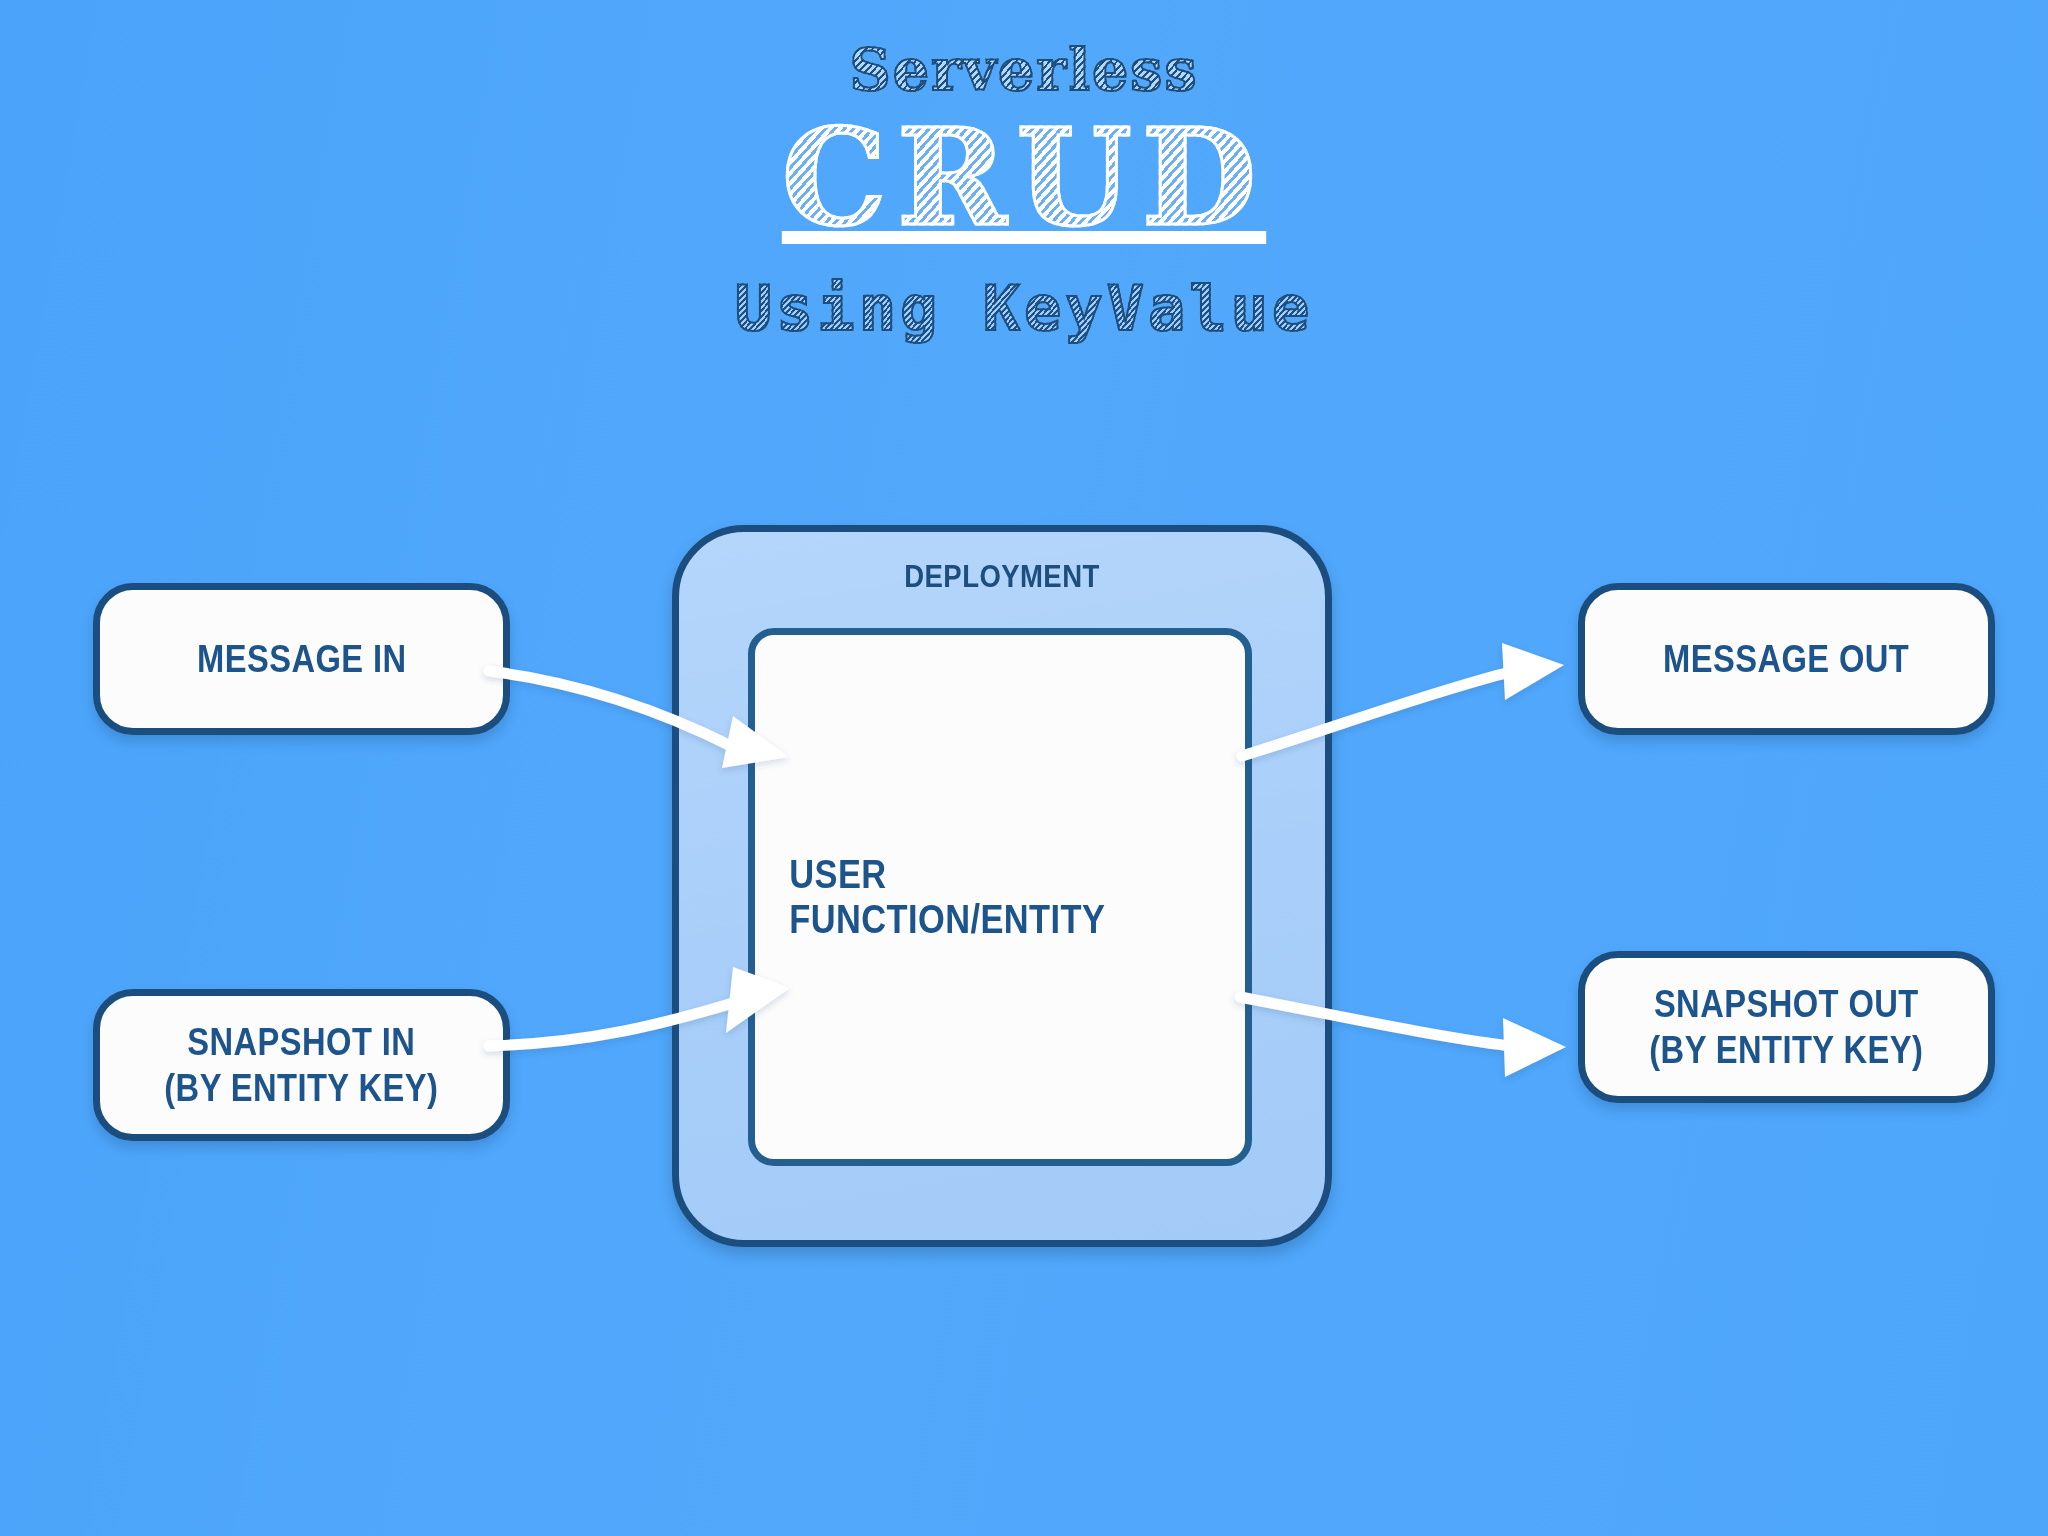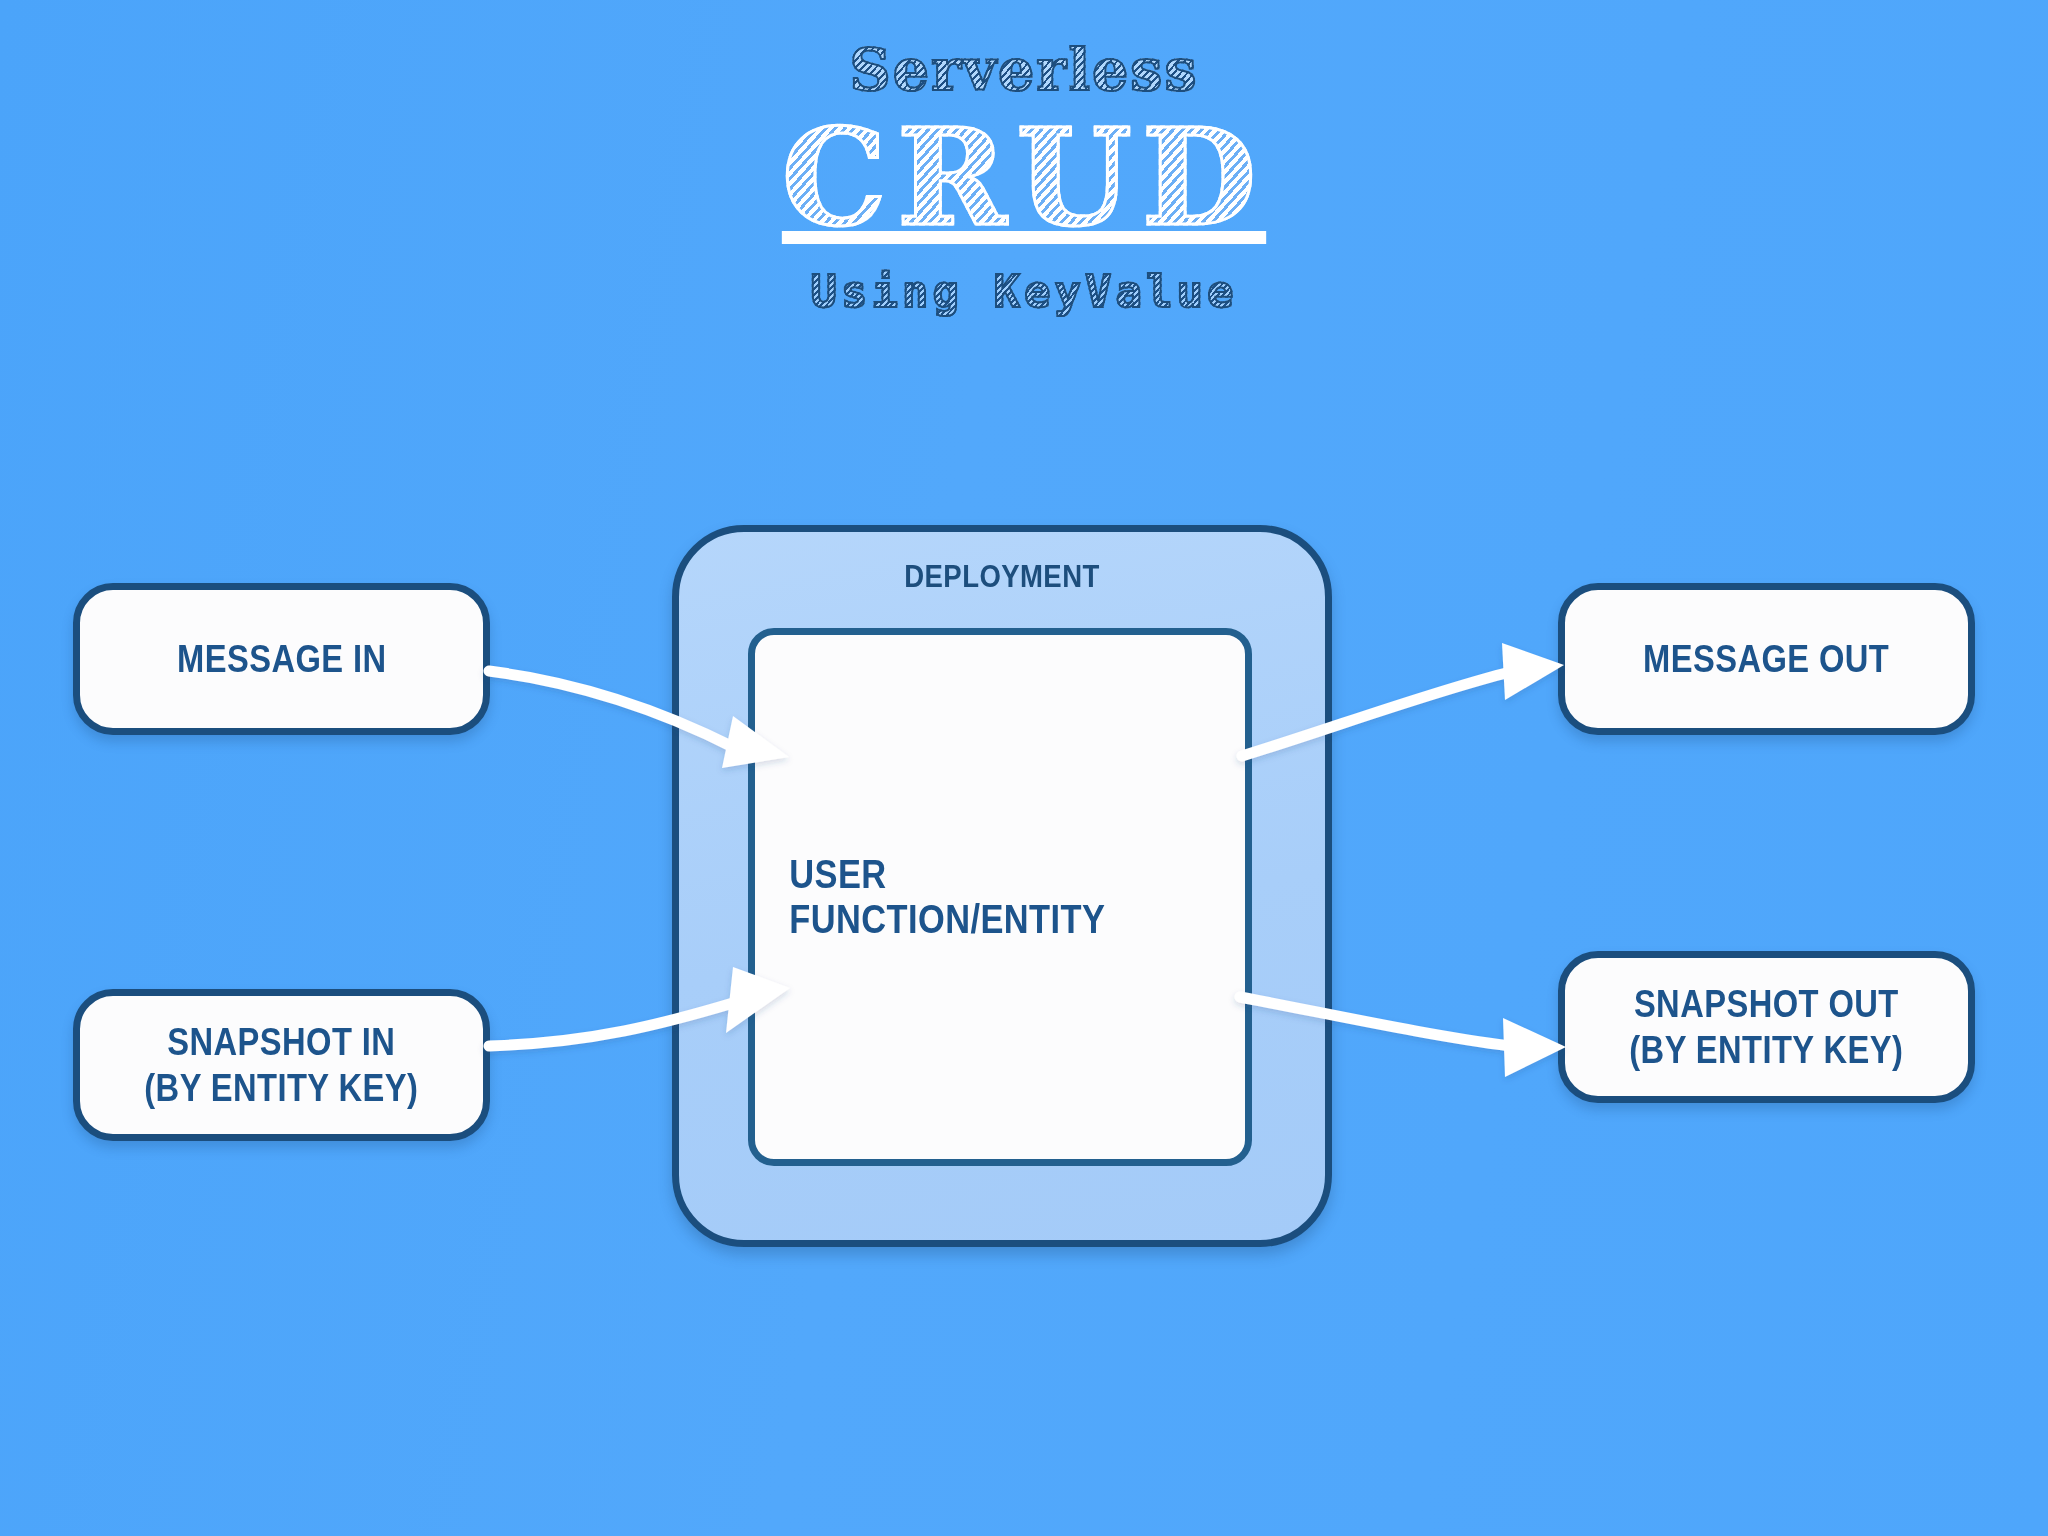"Using KeyValue" .title-line3 { font-size: 44px -> 62px; margin-top: 22px -> 28px }
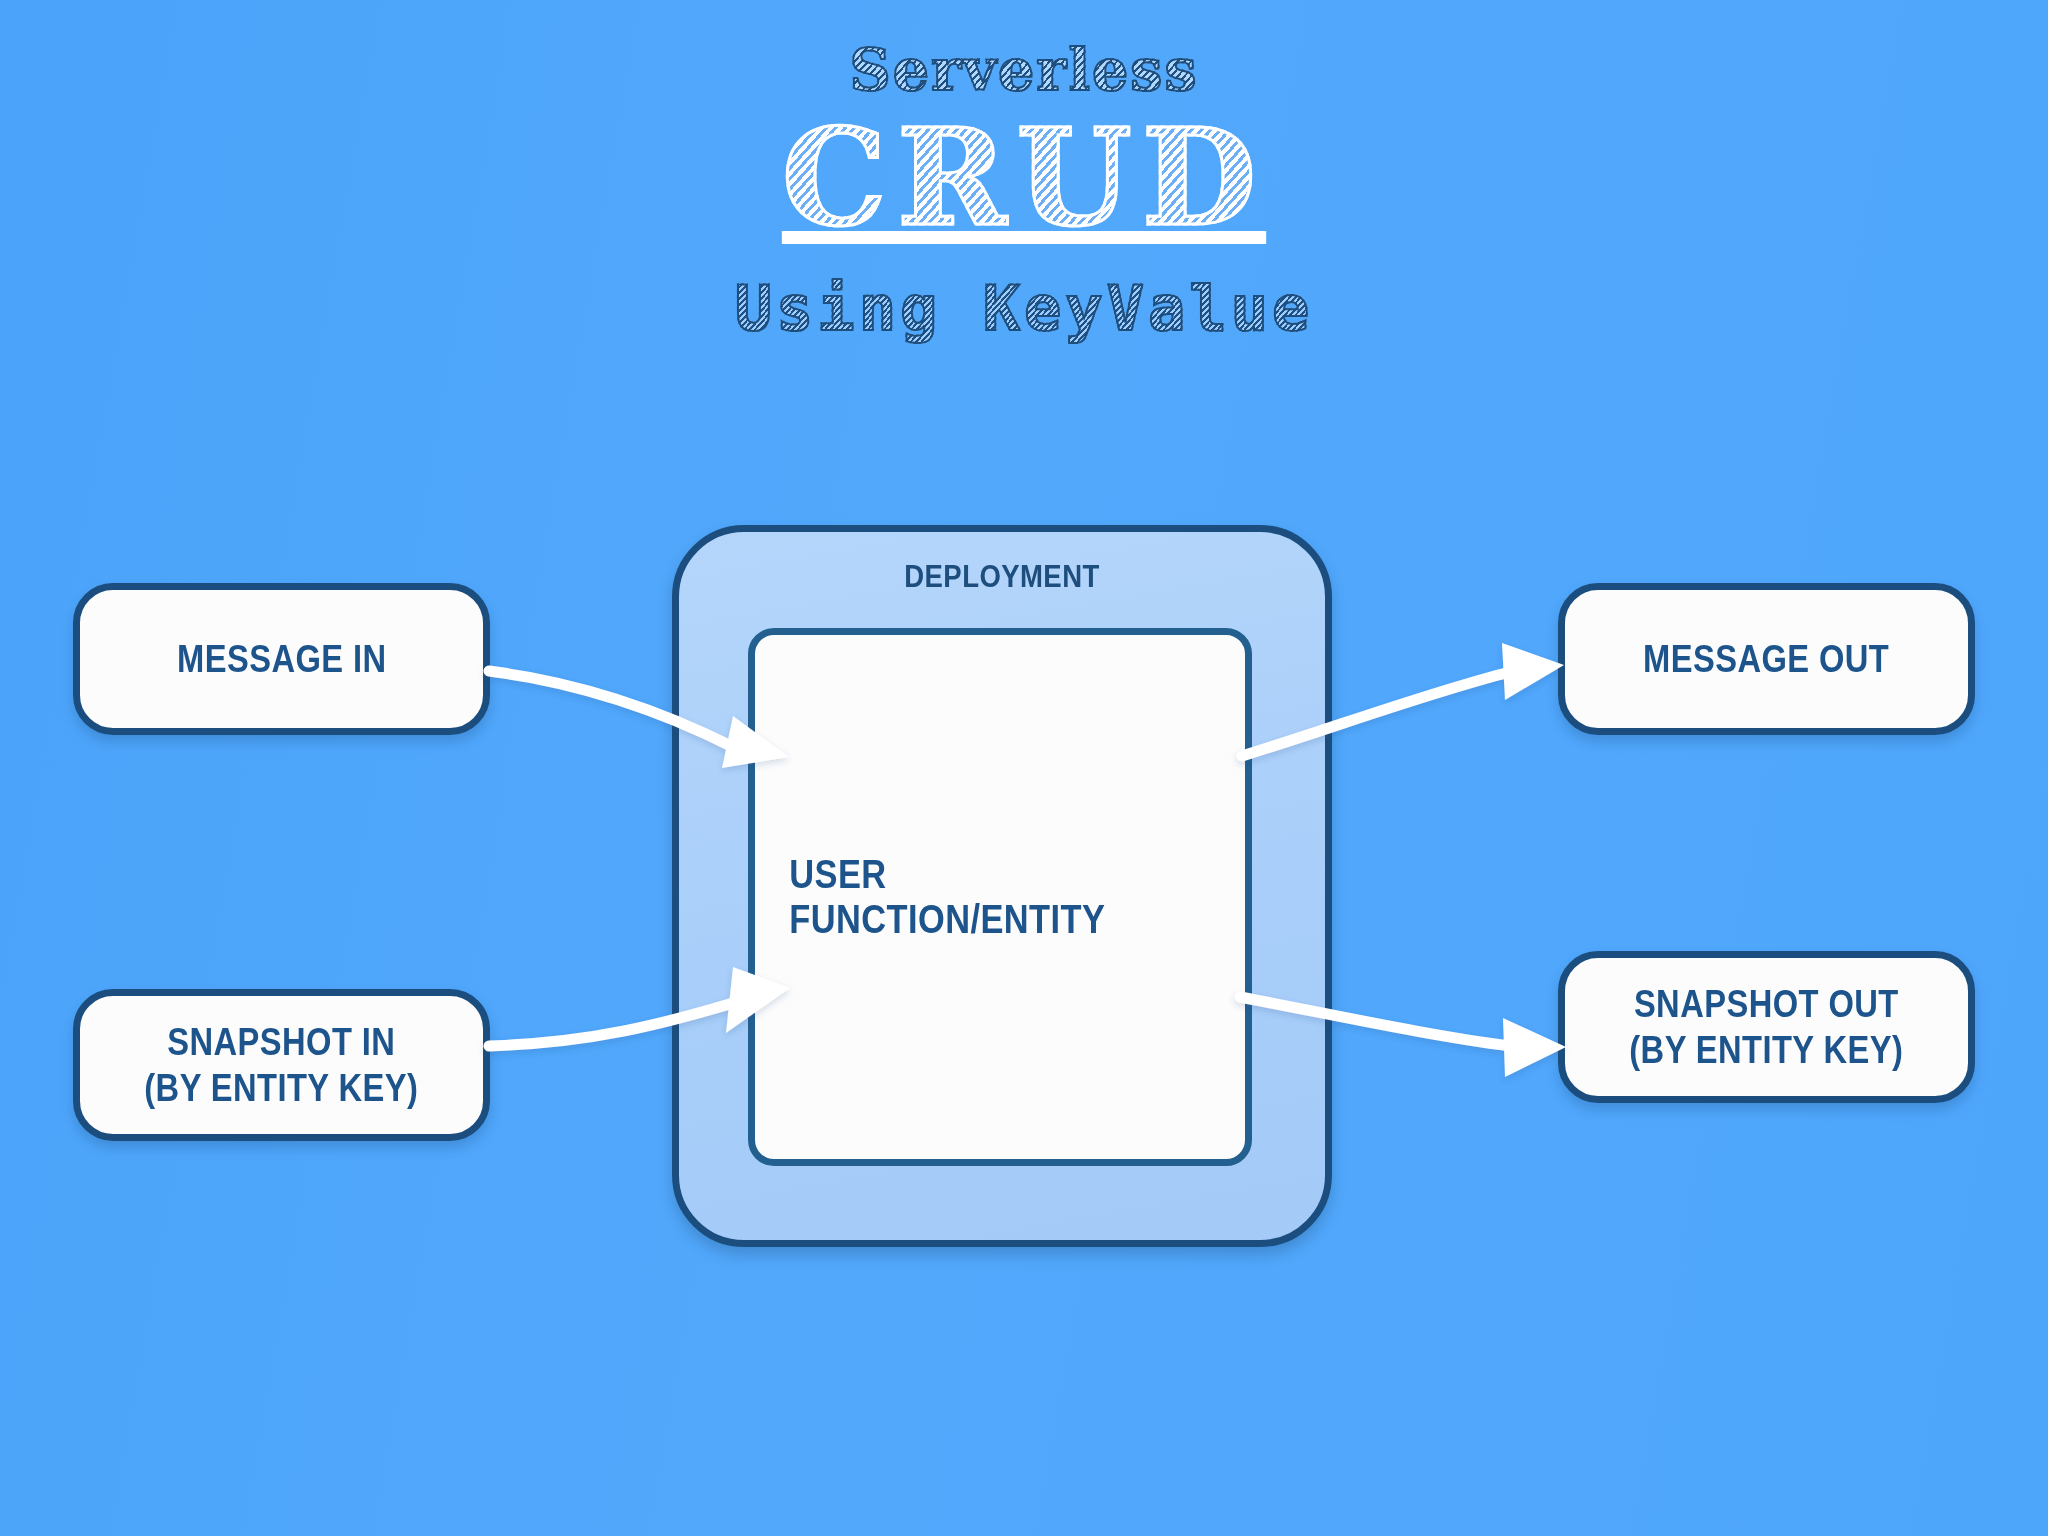"MESSAGE IN" .node { margin-left: none -> 20px }
